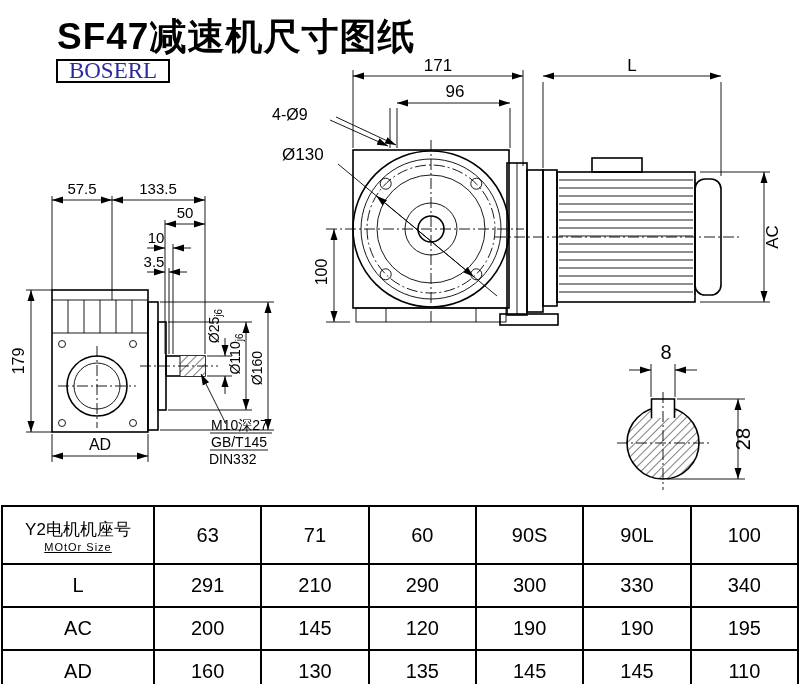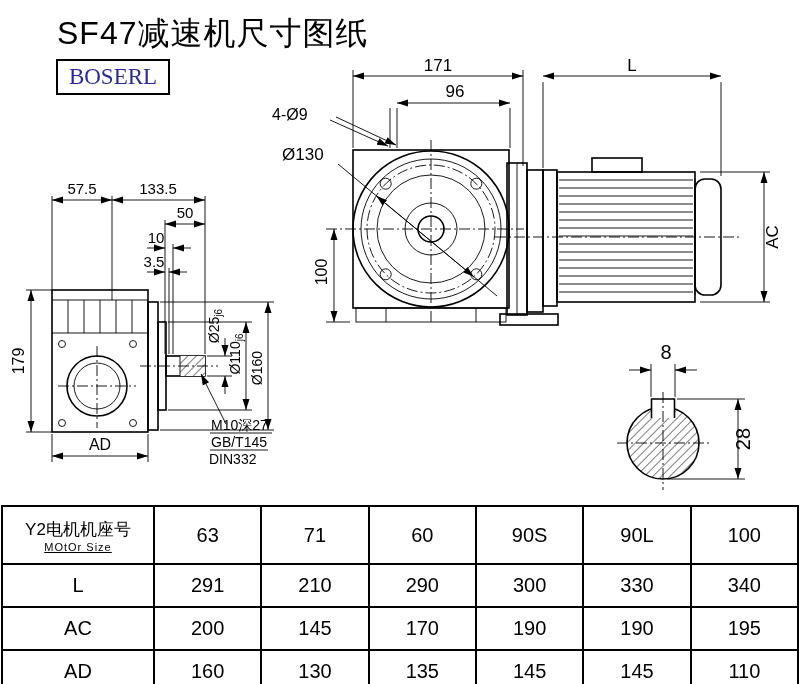"SF47减速机尺寸图纸" .title { font-size: 32px -> 37px; font-weight: normal -> bold }
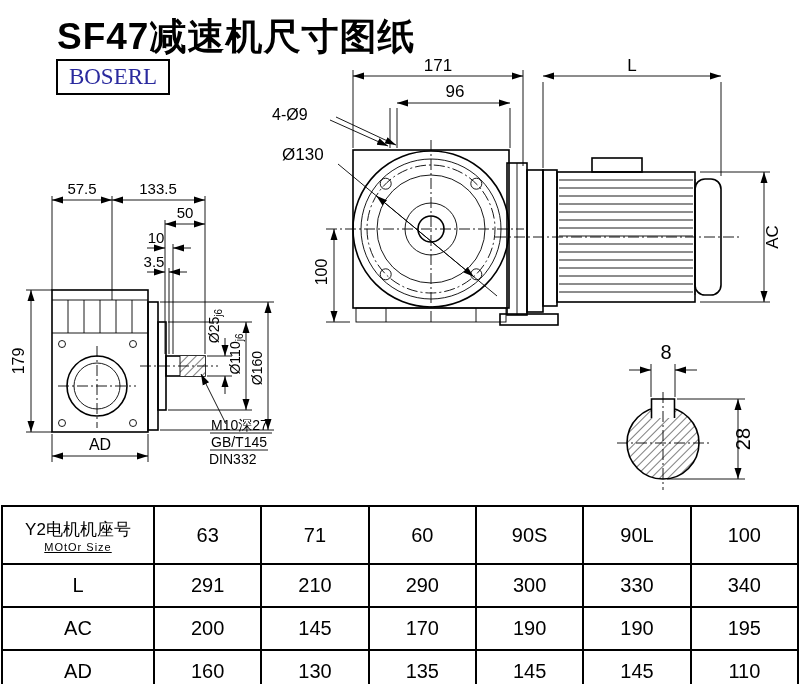"BOSERL" .brand { height: 36px -> 24px }
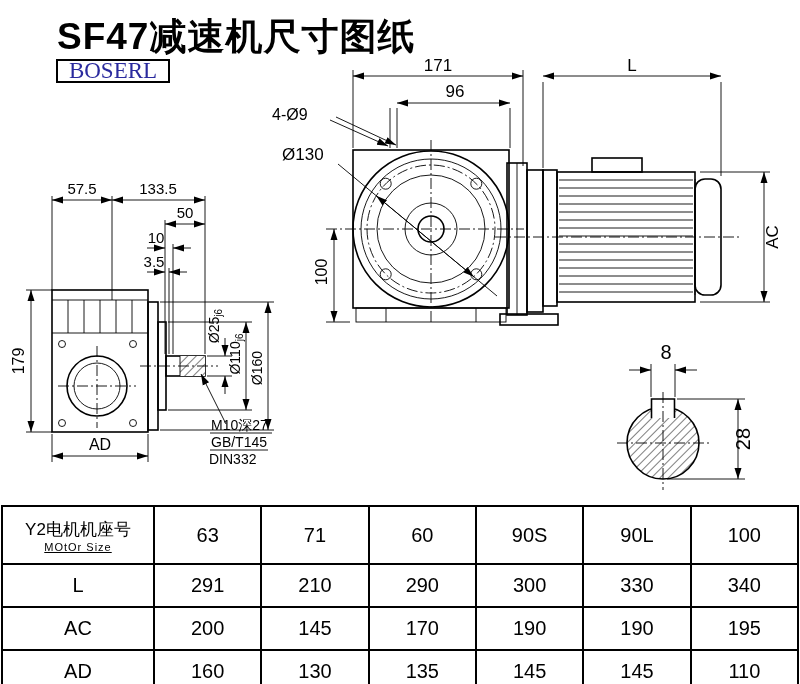"170" td { text: 170 -> 120 }
